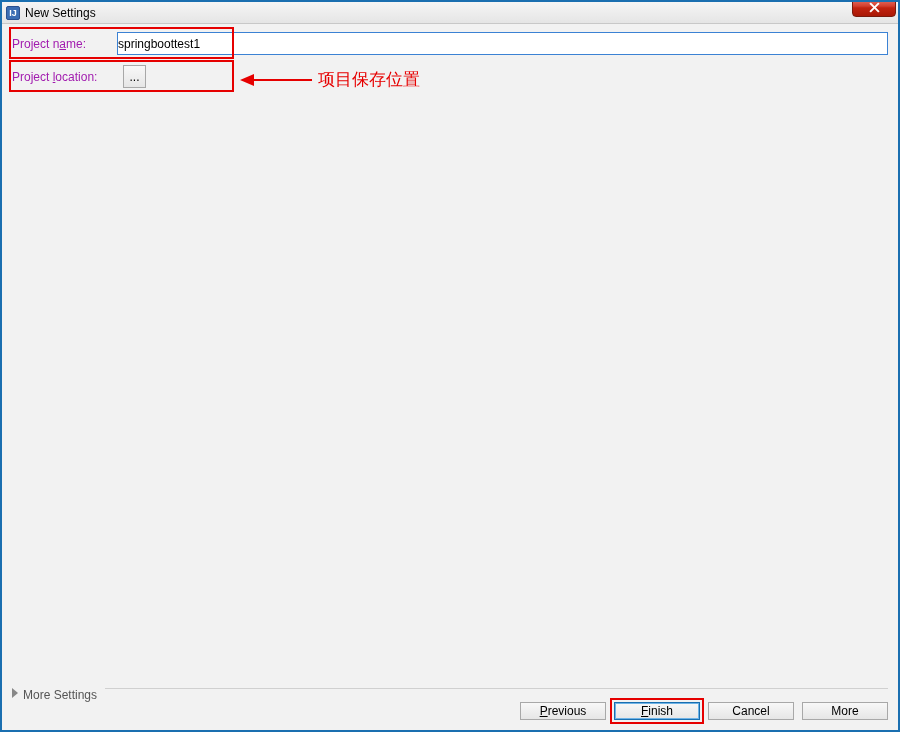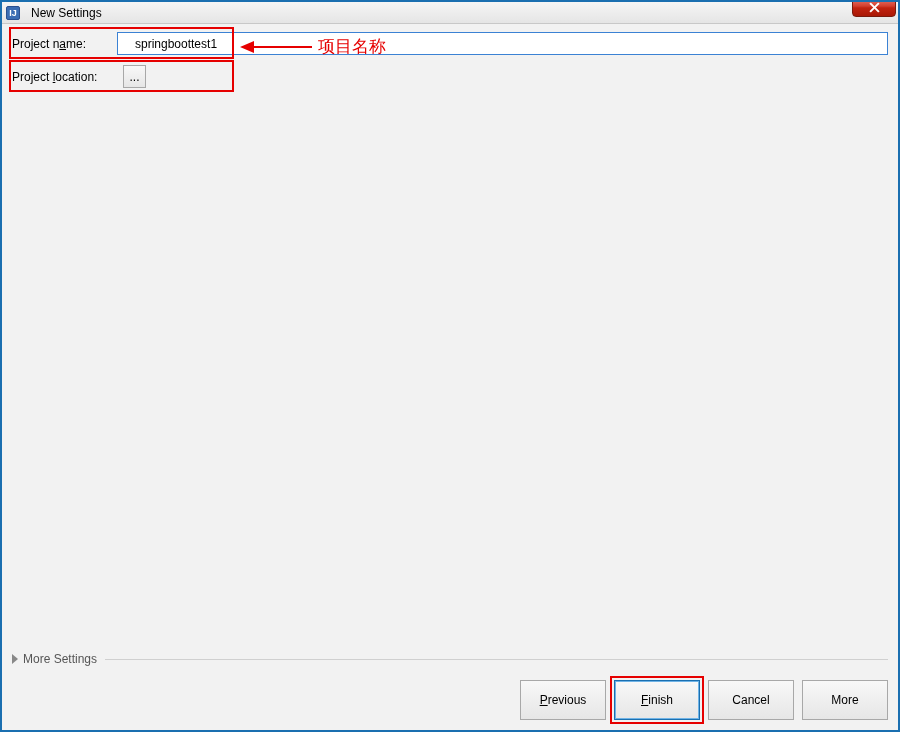"IJ" .titlebar-icon { margin-right: 11px -> 5px }
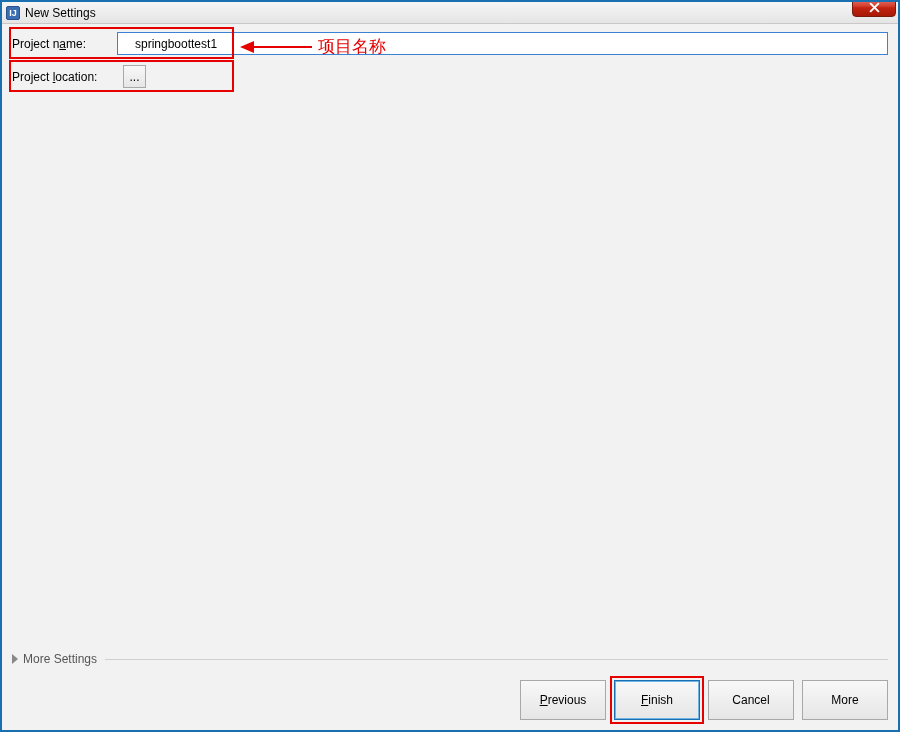"Project name:" .field-label { color: #000000 -> #a21caf }
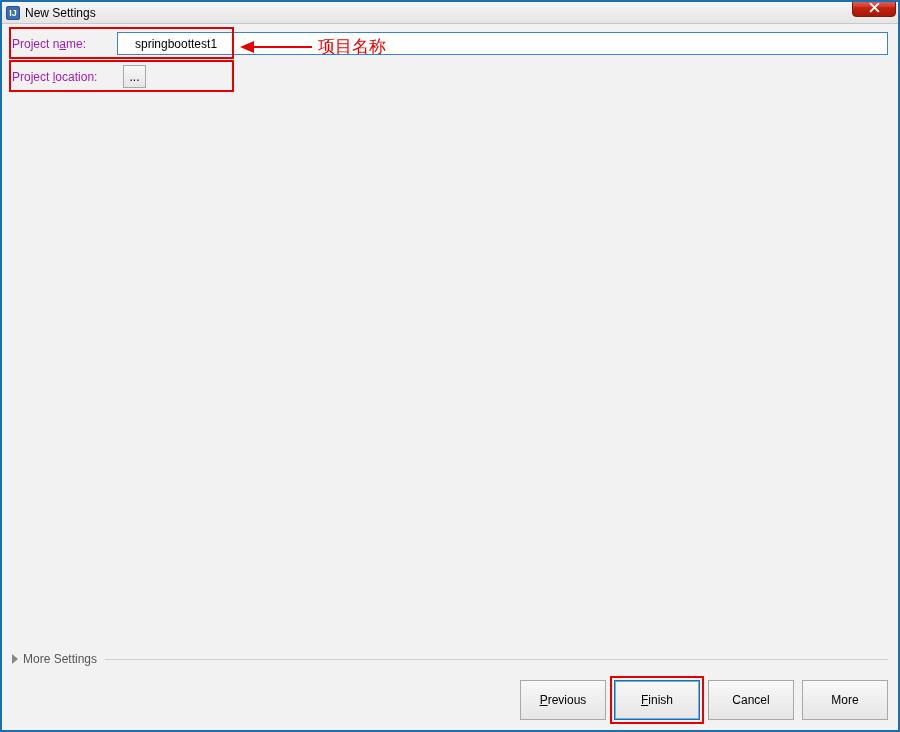"springboottest1" .text-input { padding: 0 17px -> 0 0 }
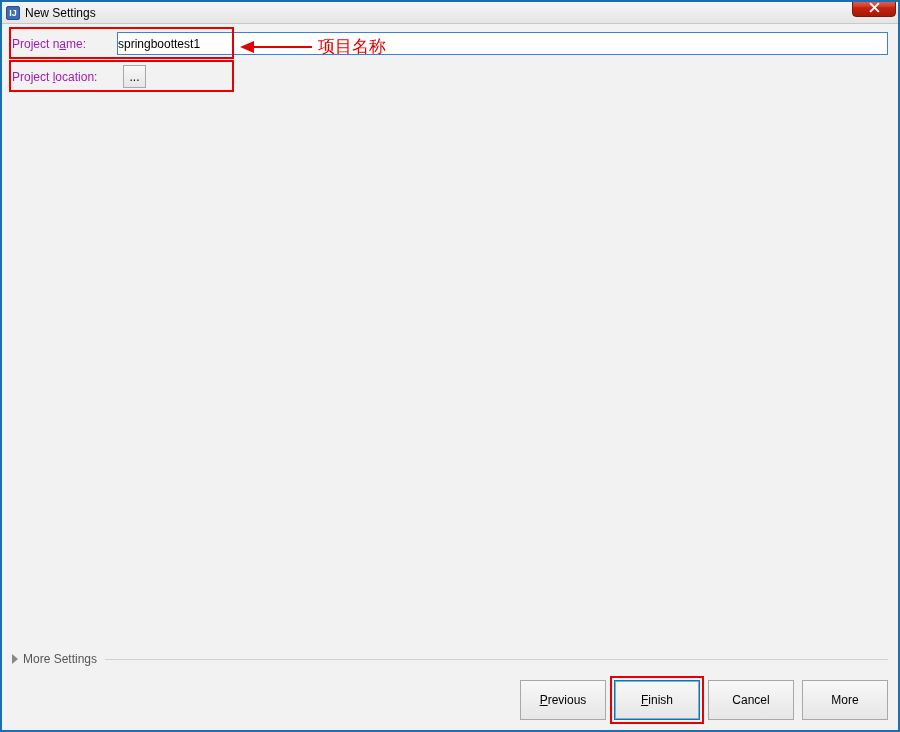"项目名称" div.arrow-annot { html: <div> <div></div> <div></div> <span>项目名称</span> </div> -> none }
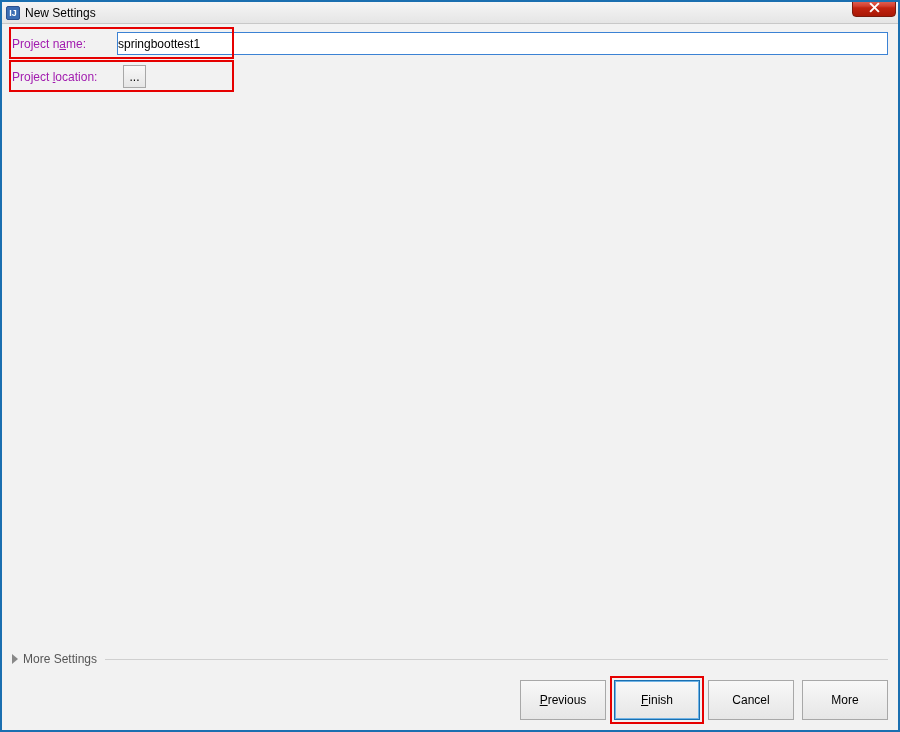"项目保存位置" div.arrow-annot { html: none -> <div> <div></div> <div></div> <span>项目保存位置</span> </div> }
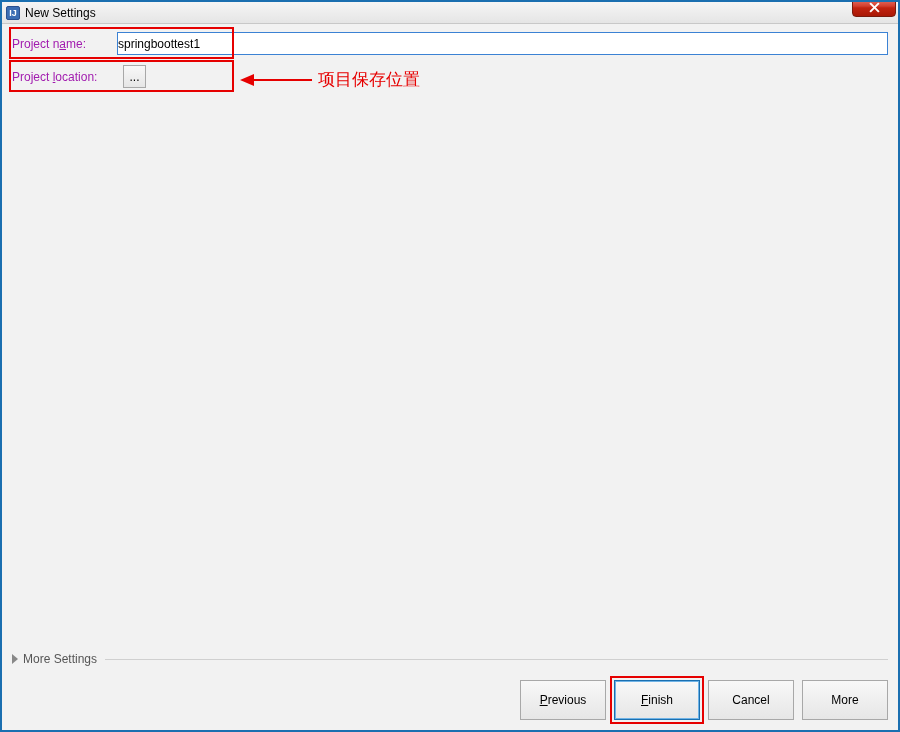"More Settings" .more-settings { align-items: center -> none; margin-bottom: 14px -> 0 }
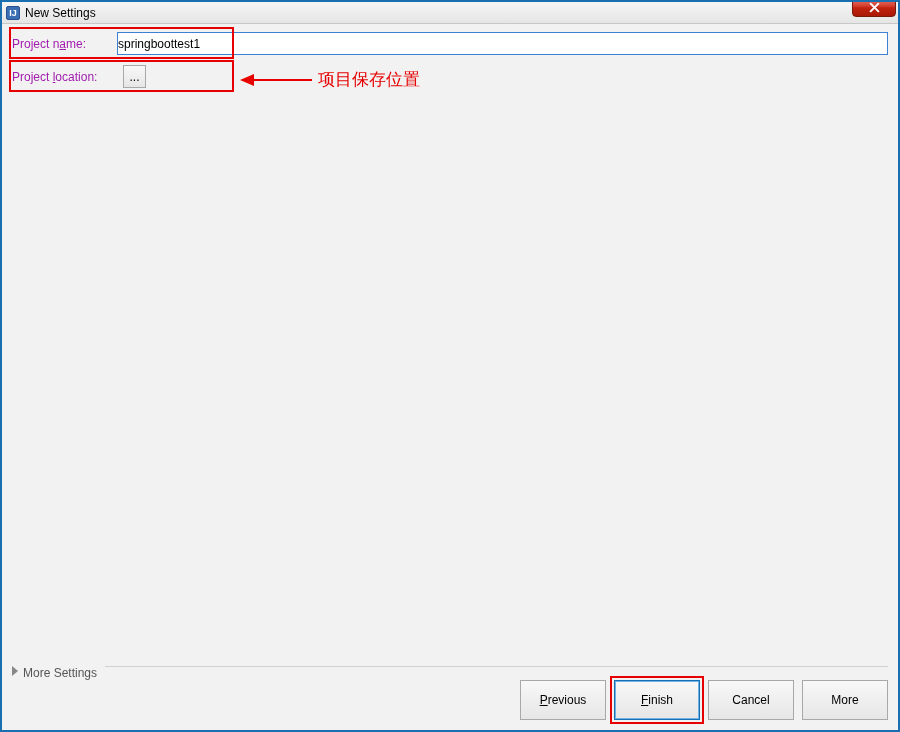"Previous" .dlg-btn { height: 40px -> 18px }
